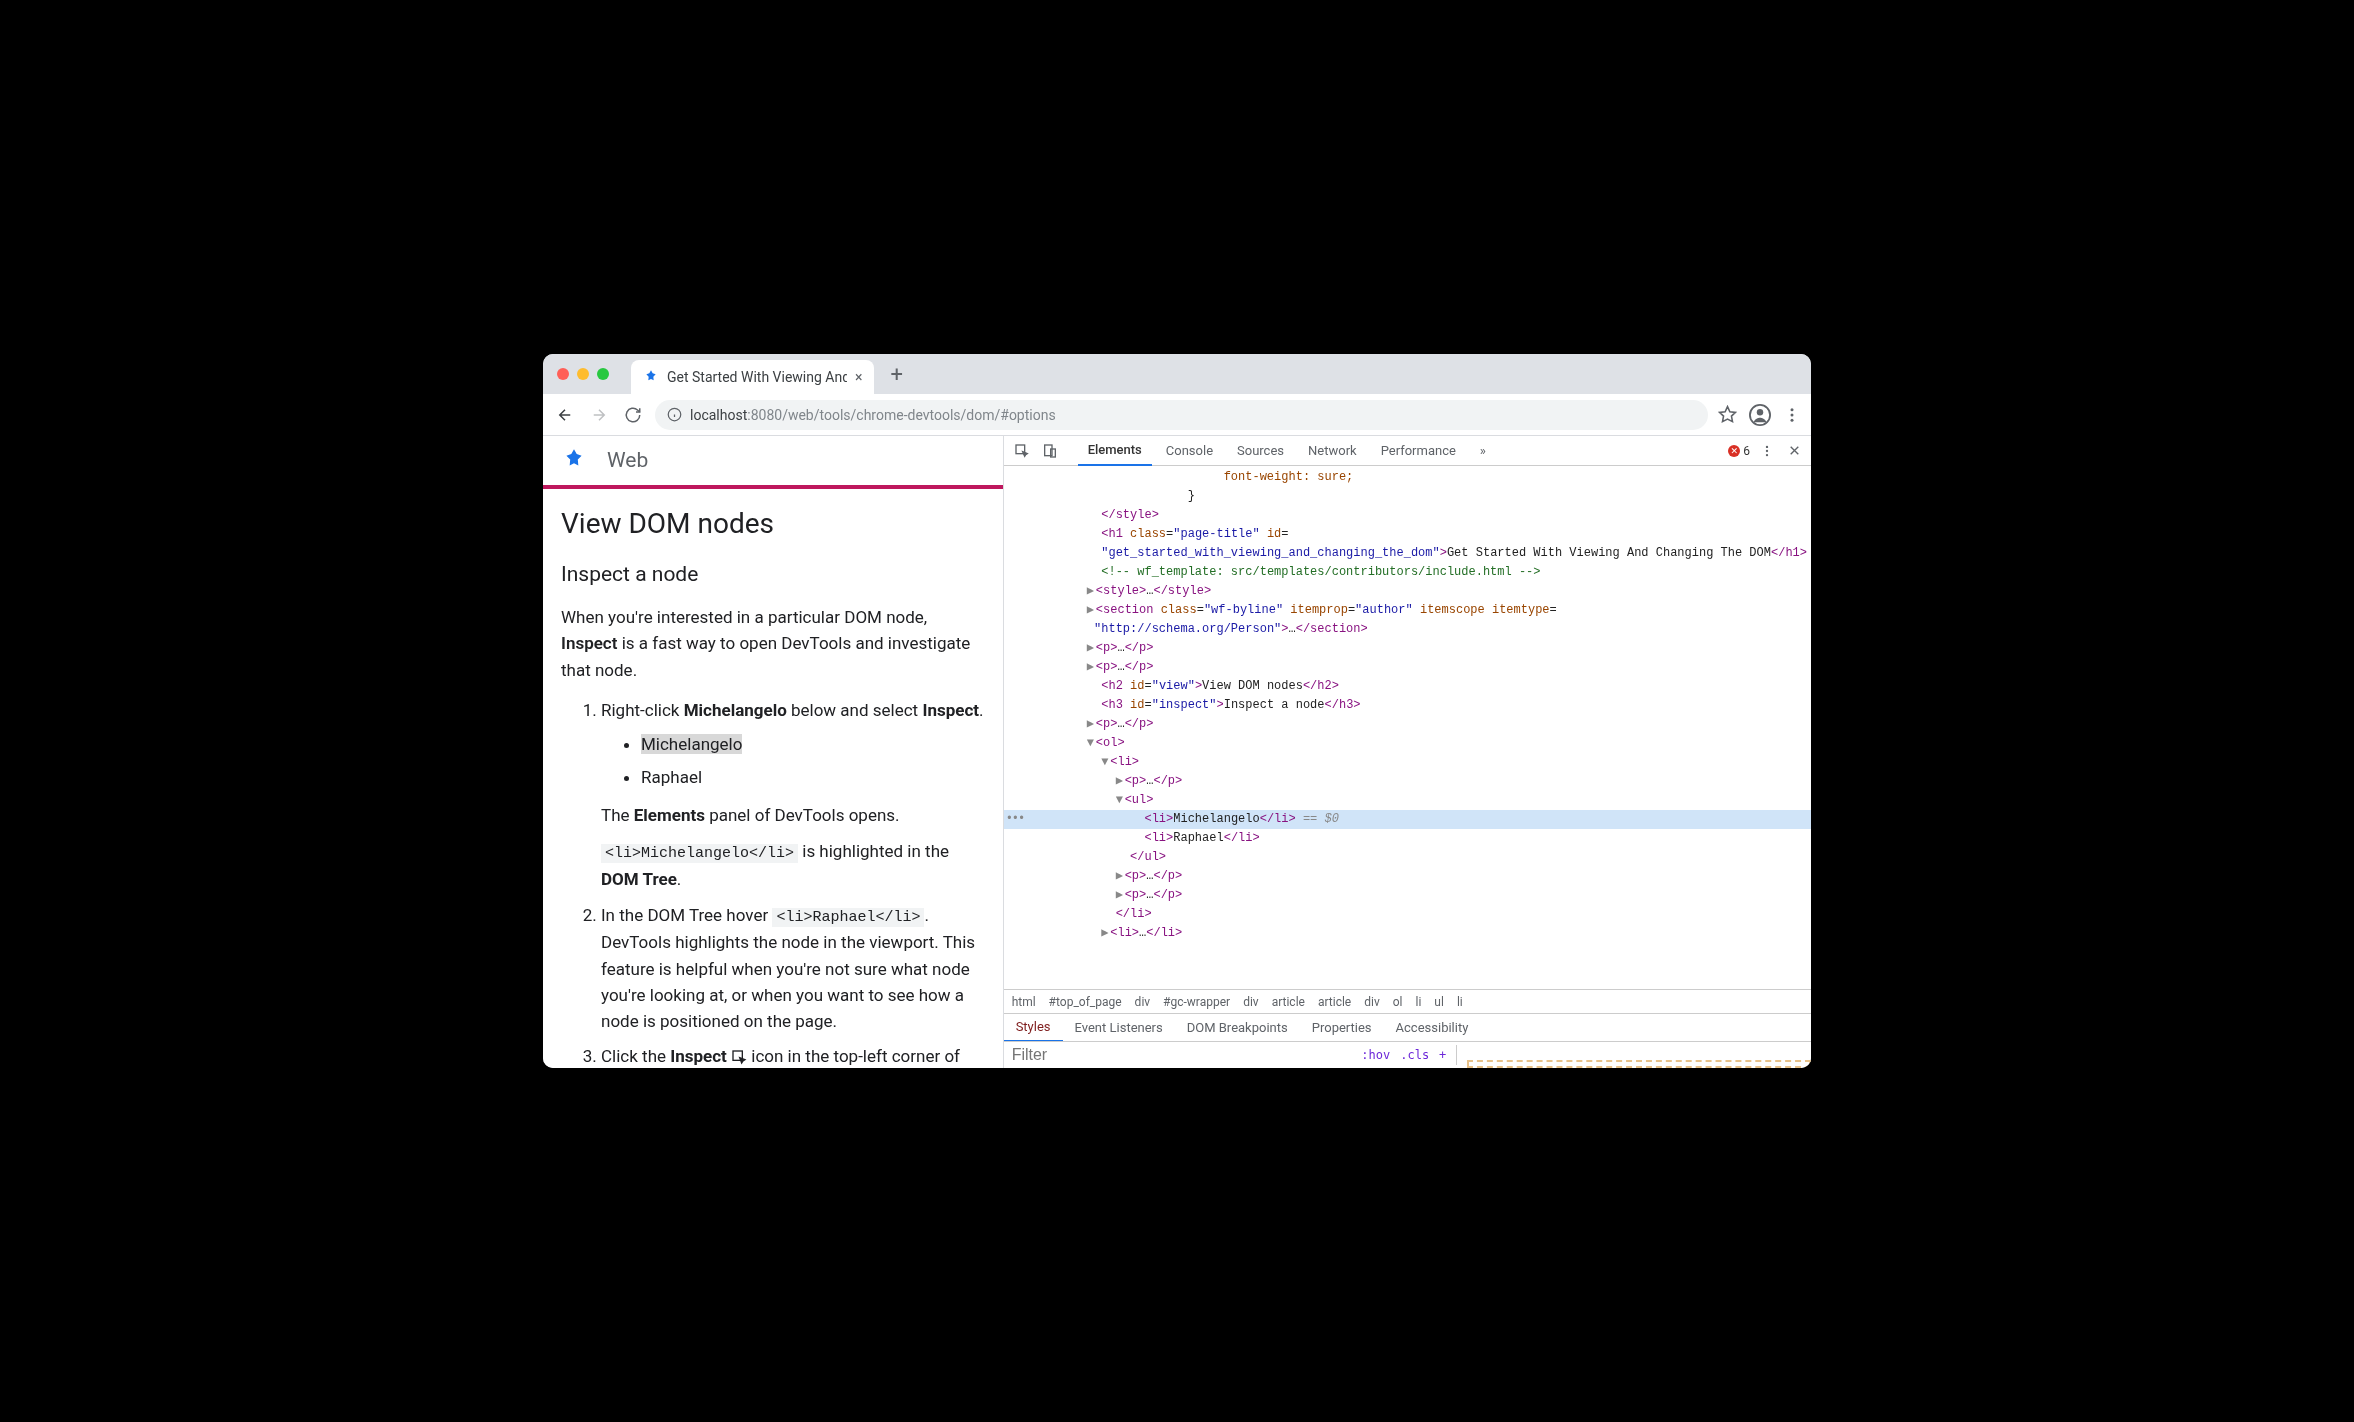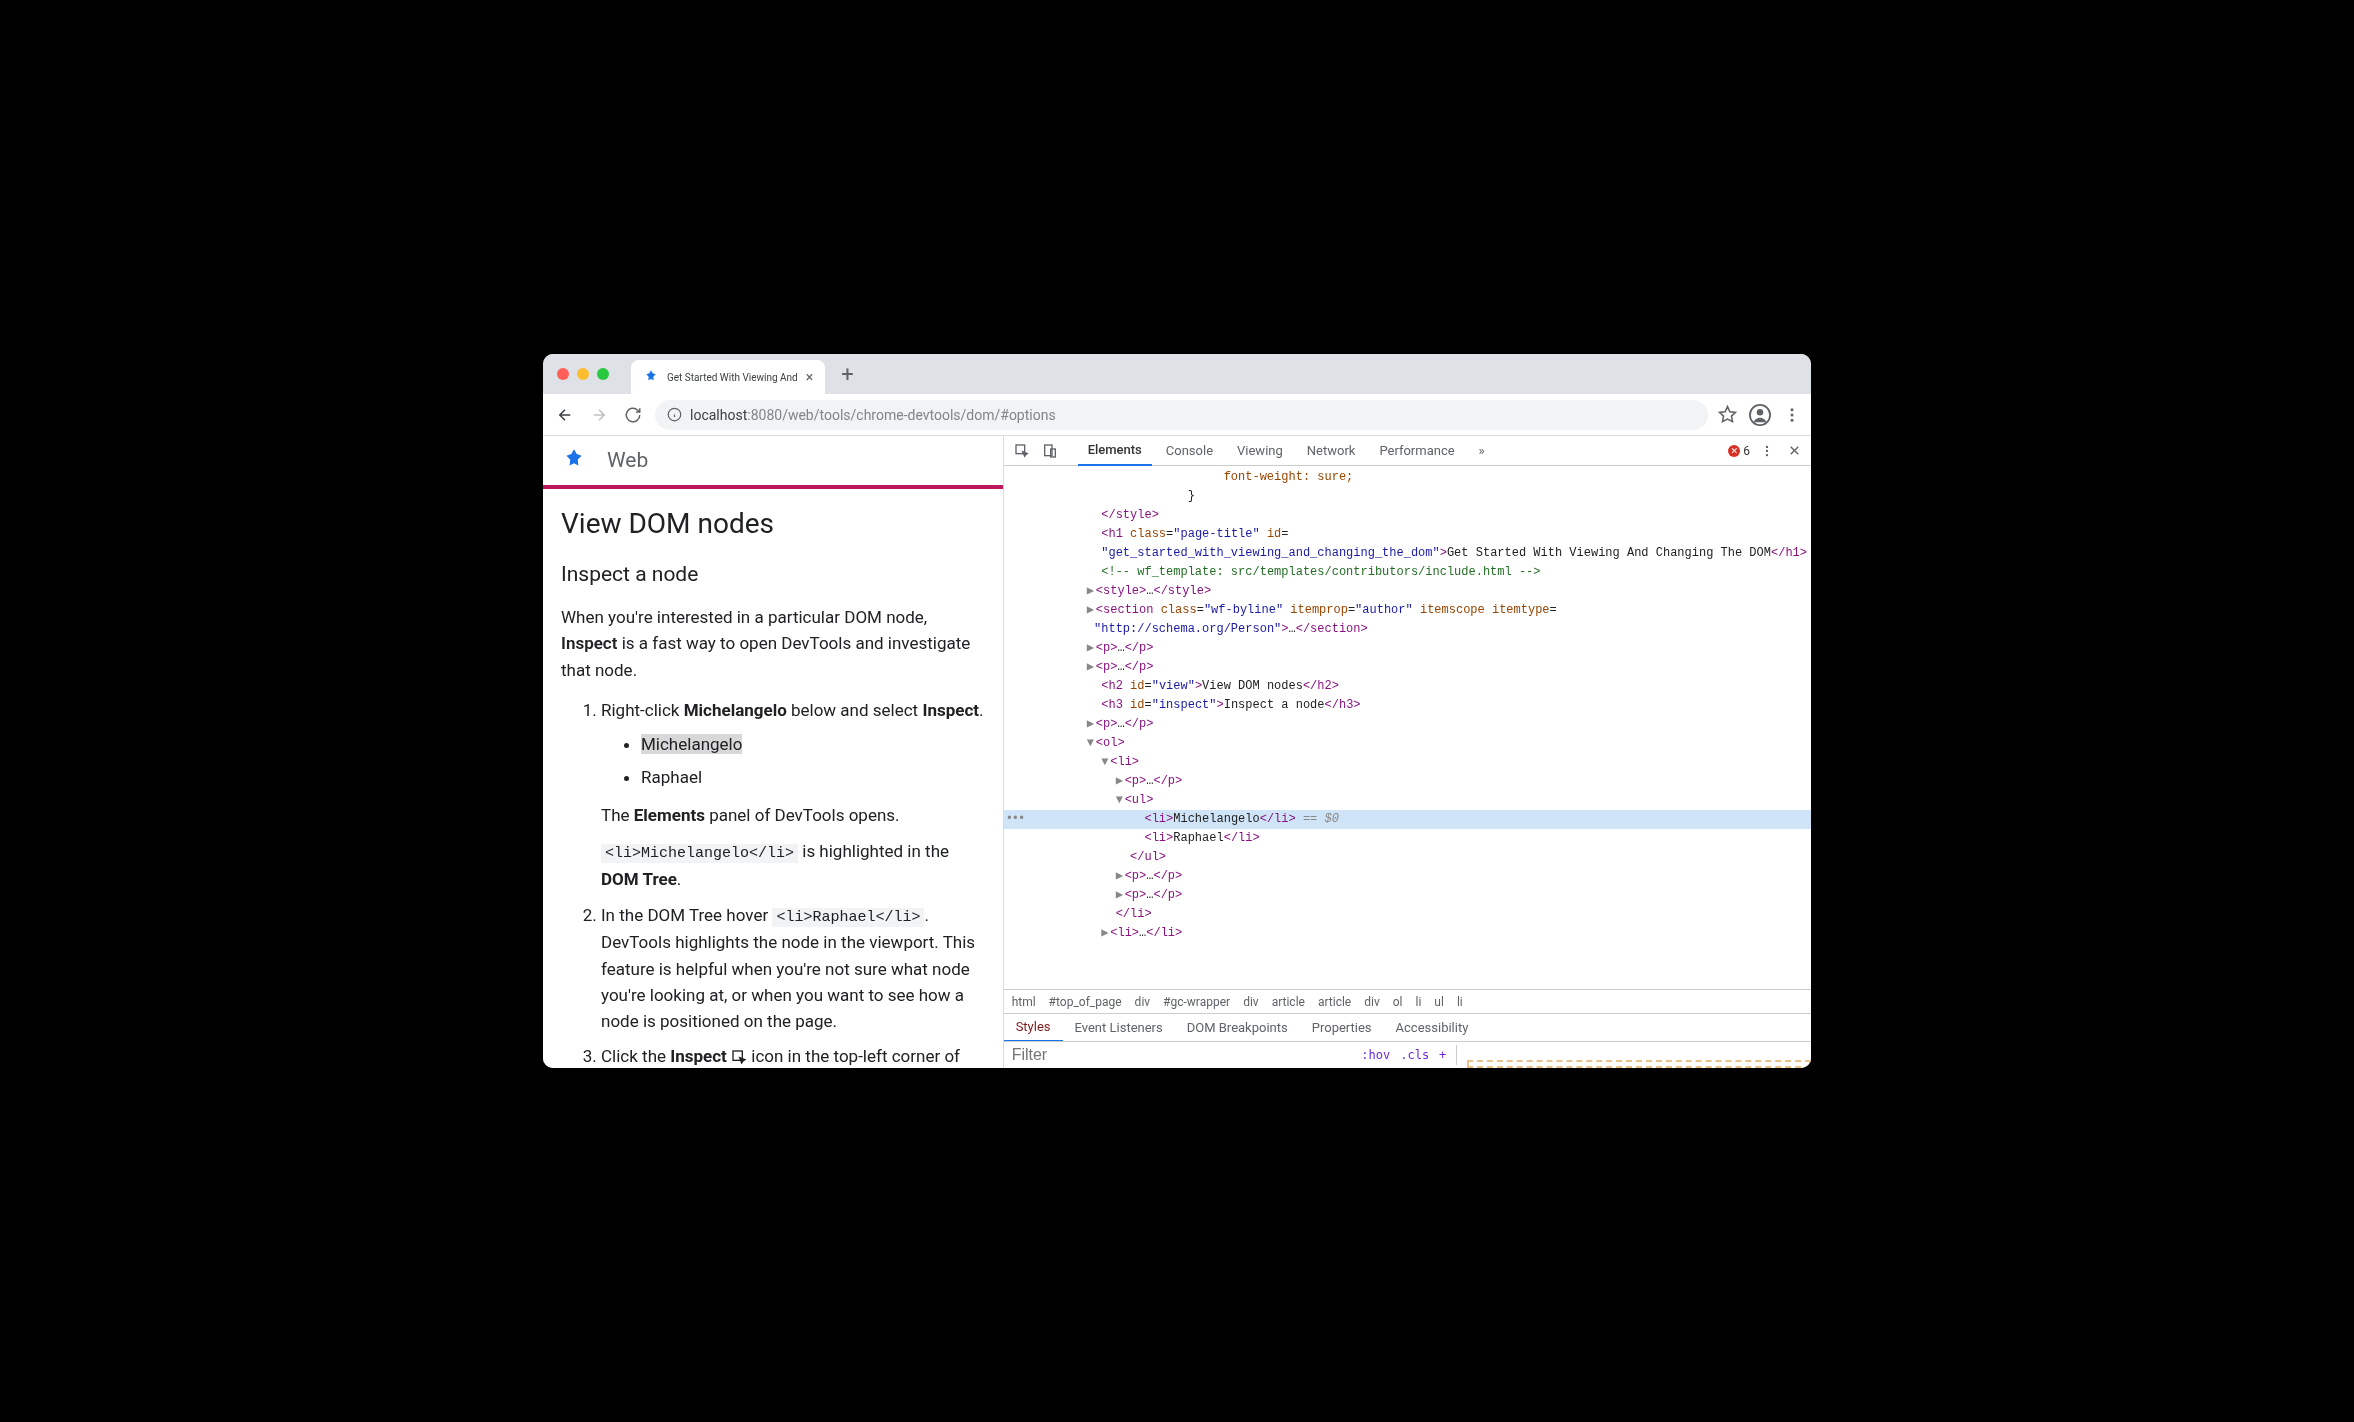"Get Started With Viewing And" .tab-title { font-size: 10px -> 14px }
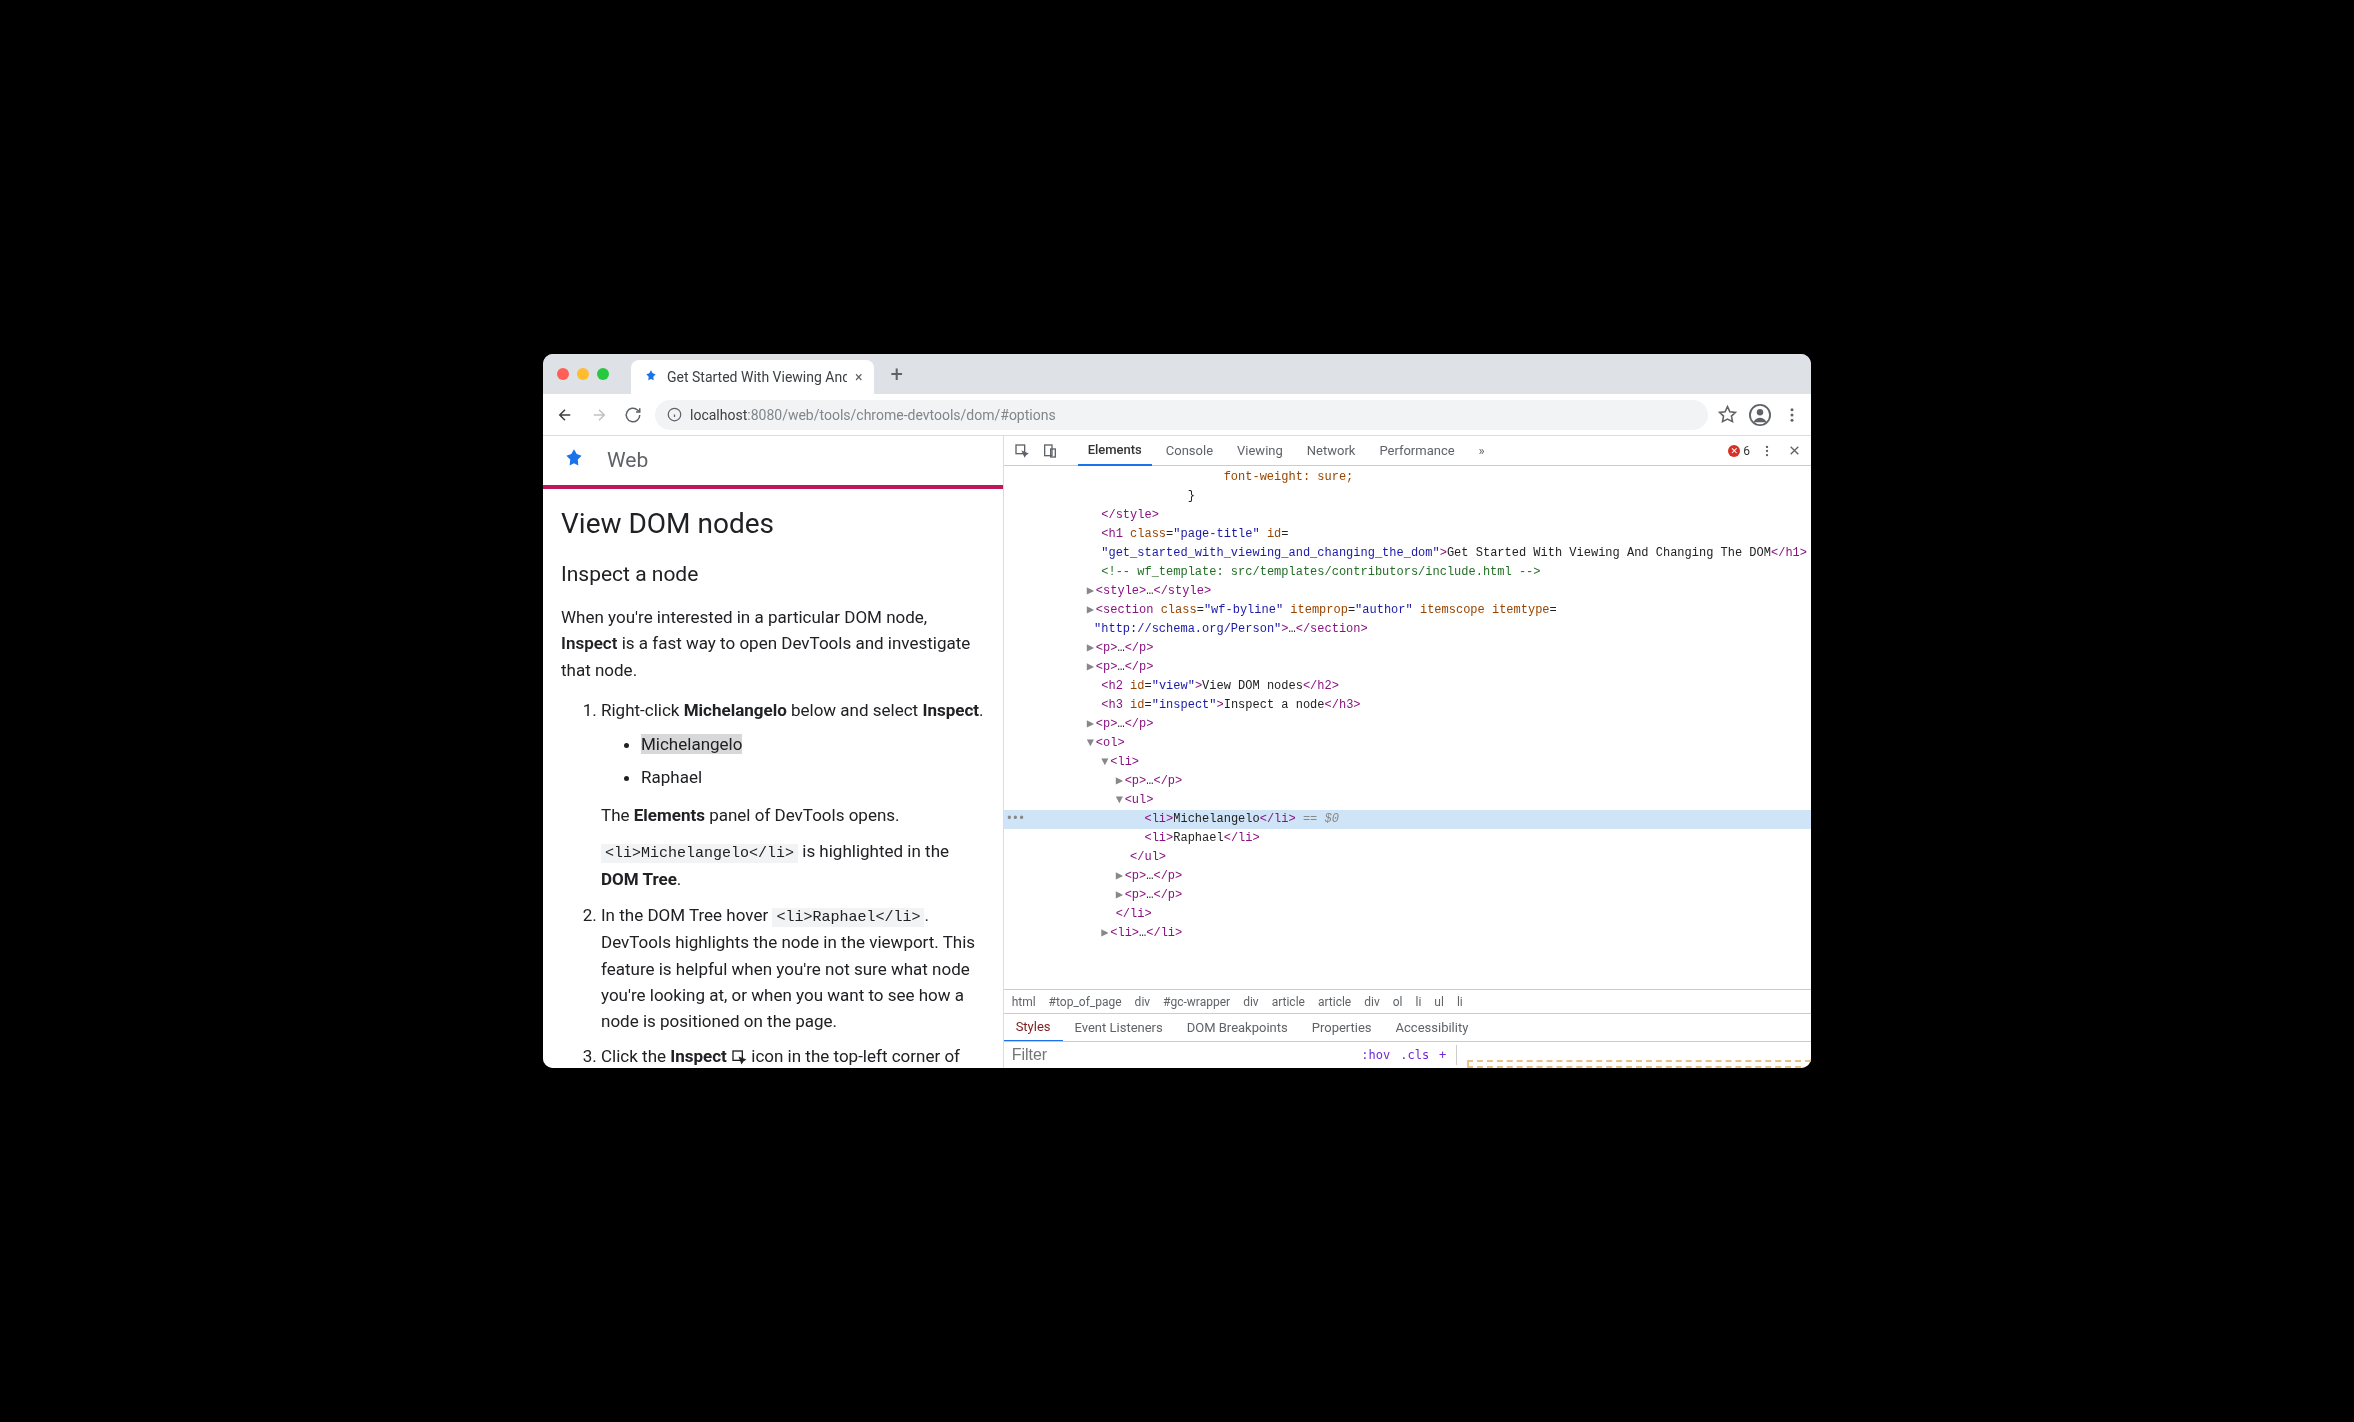"Viewing" span.dt-tab { text: Viewing -> Sources }
